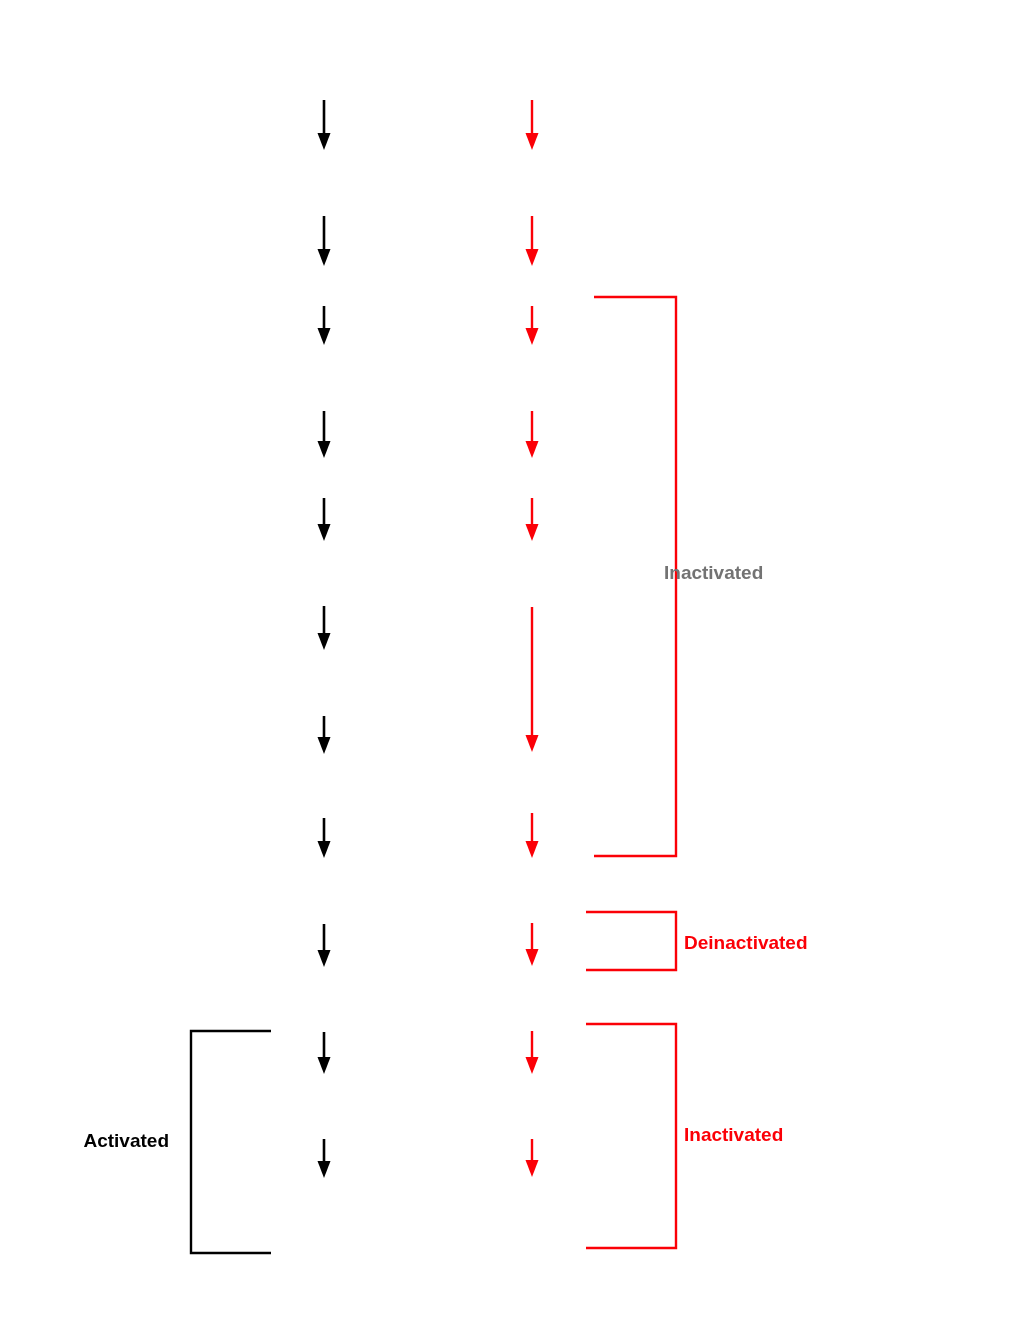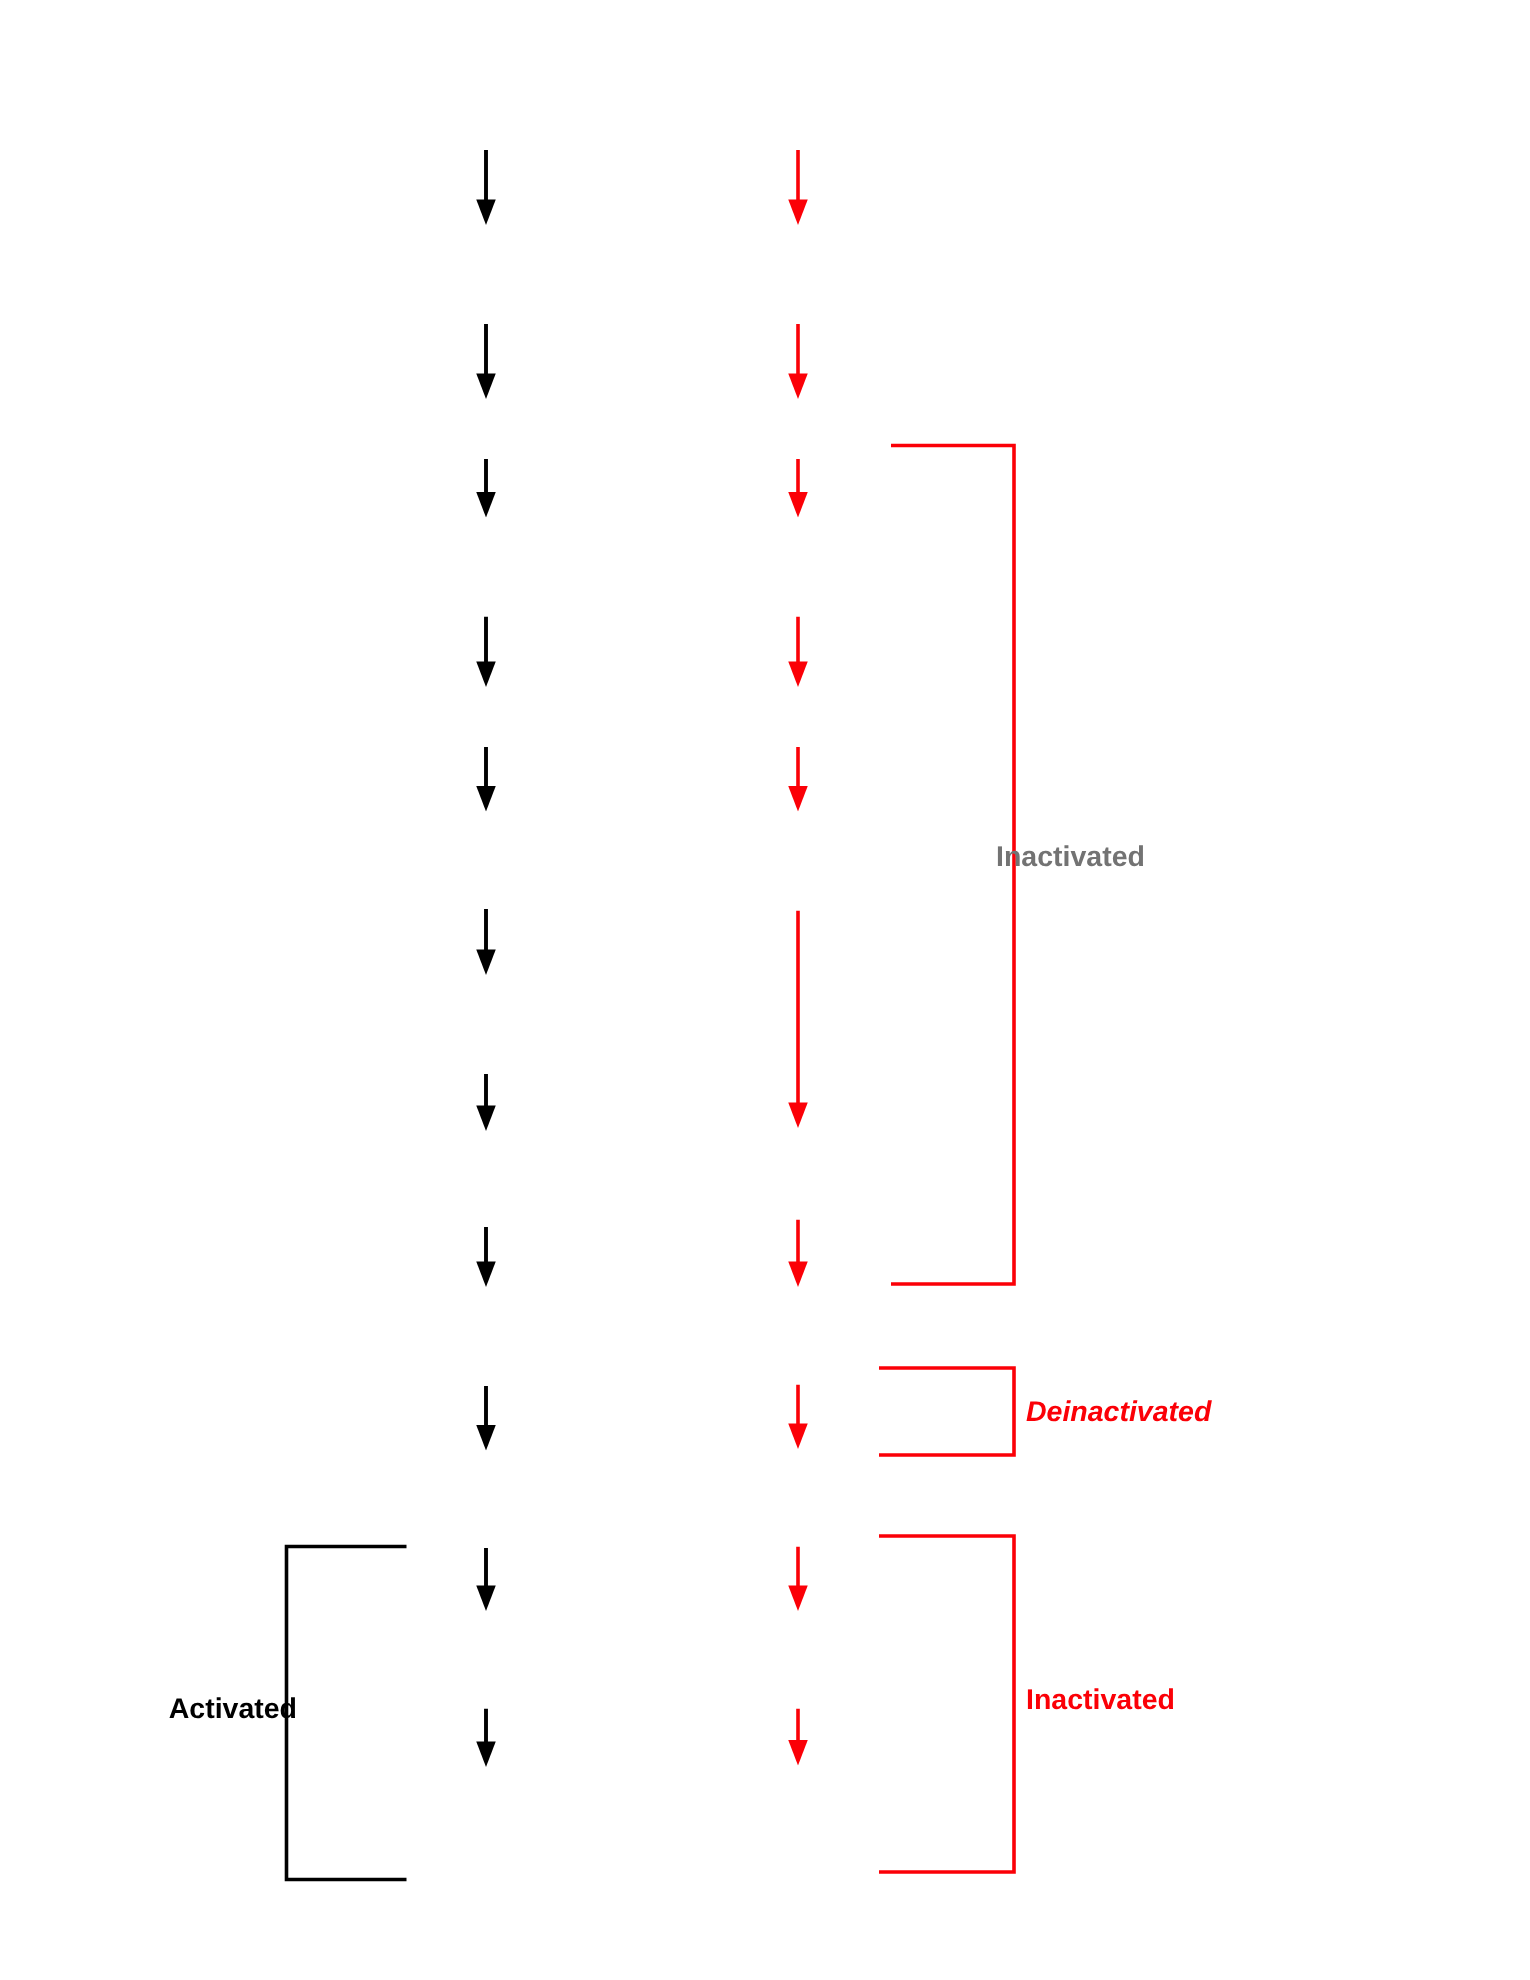"Deinactivated" div.bracket-label { font-style: italic -> none }
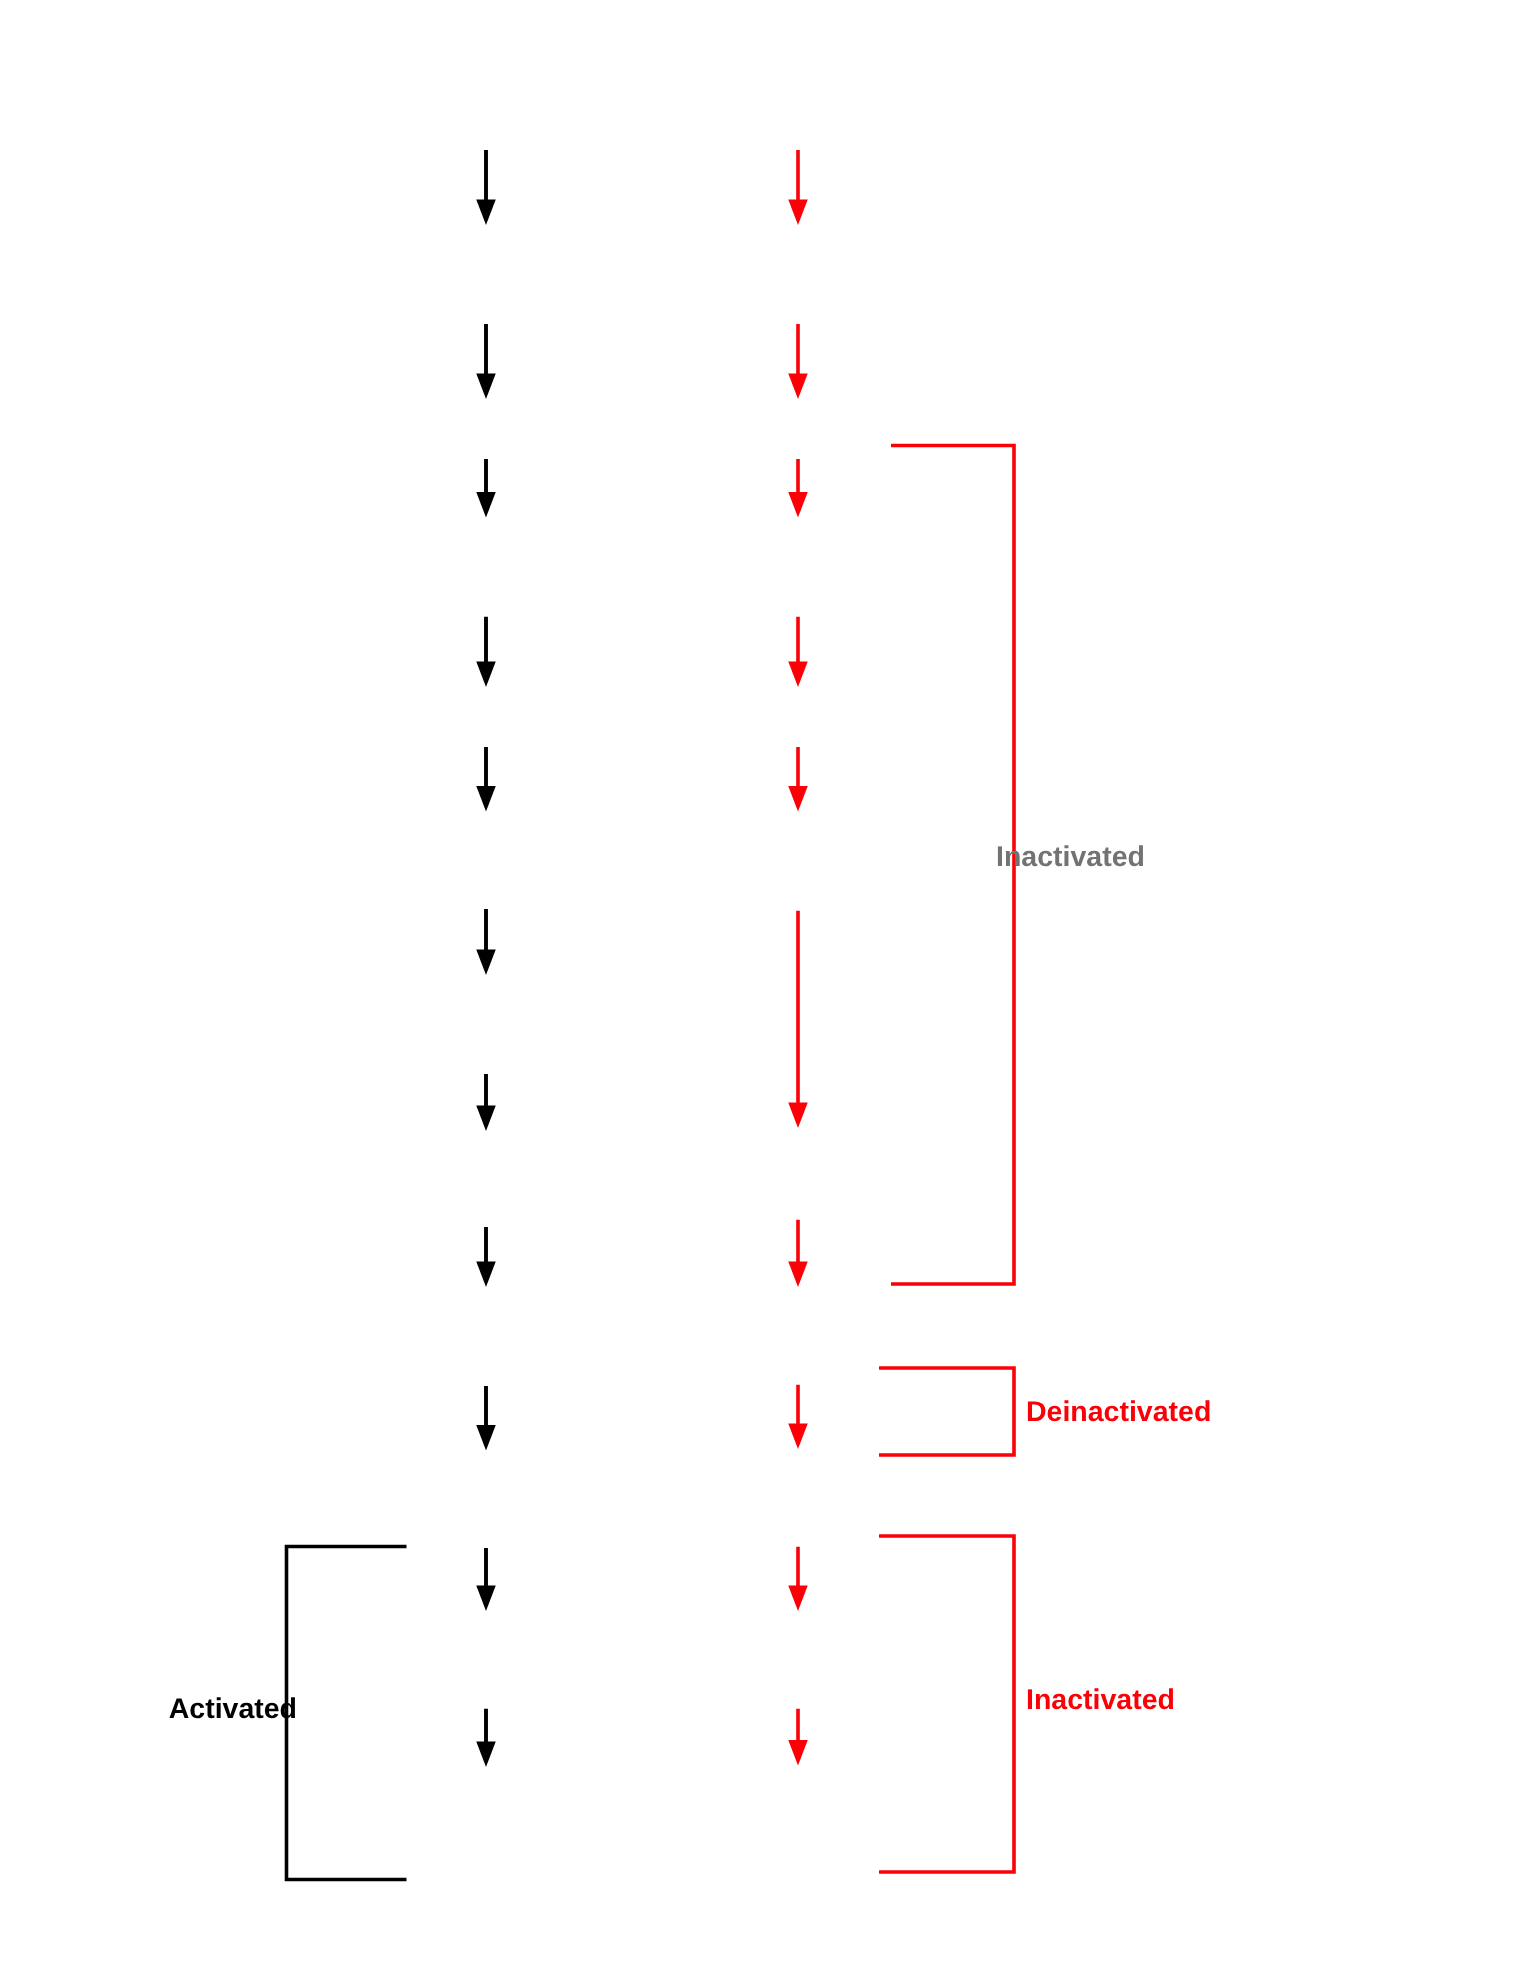"Activated" div.bracket-label { left: 198px -> 169px }
